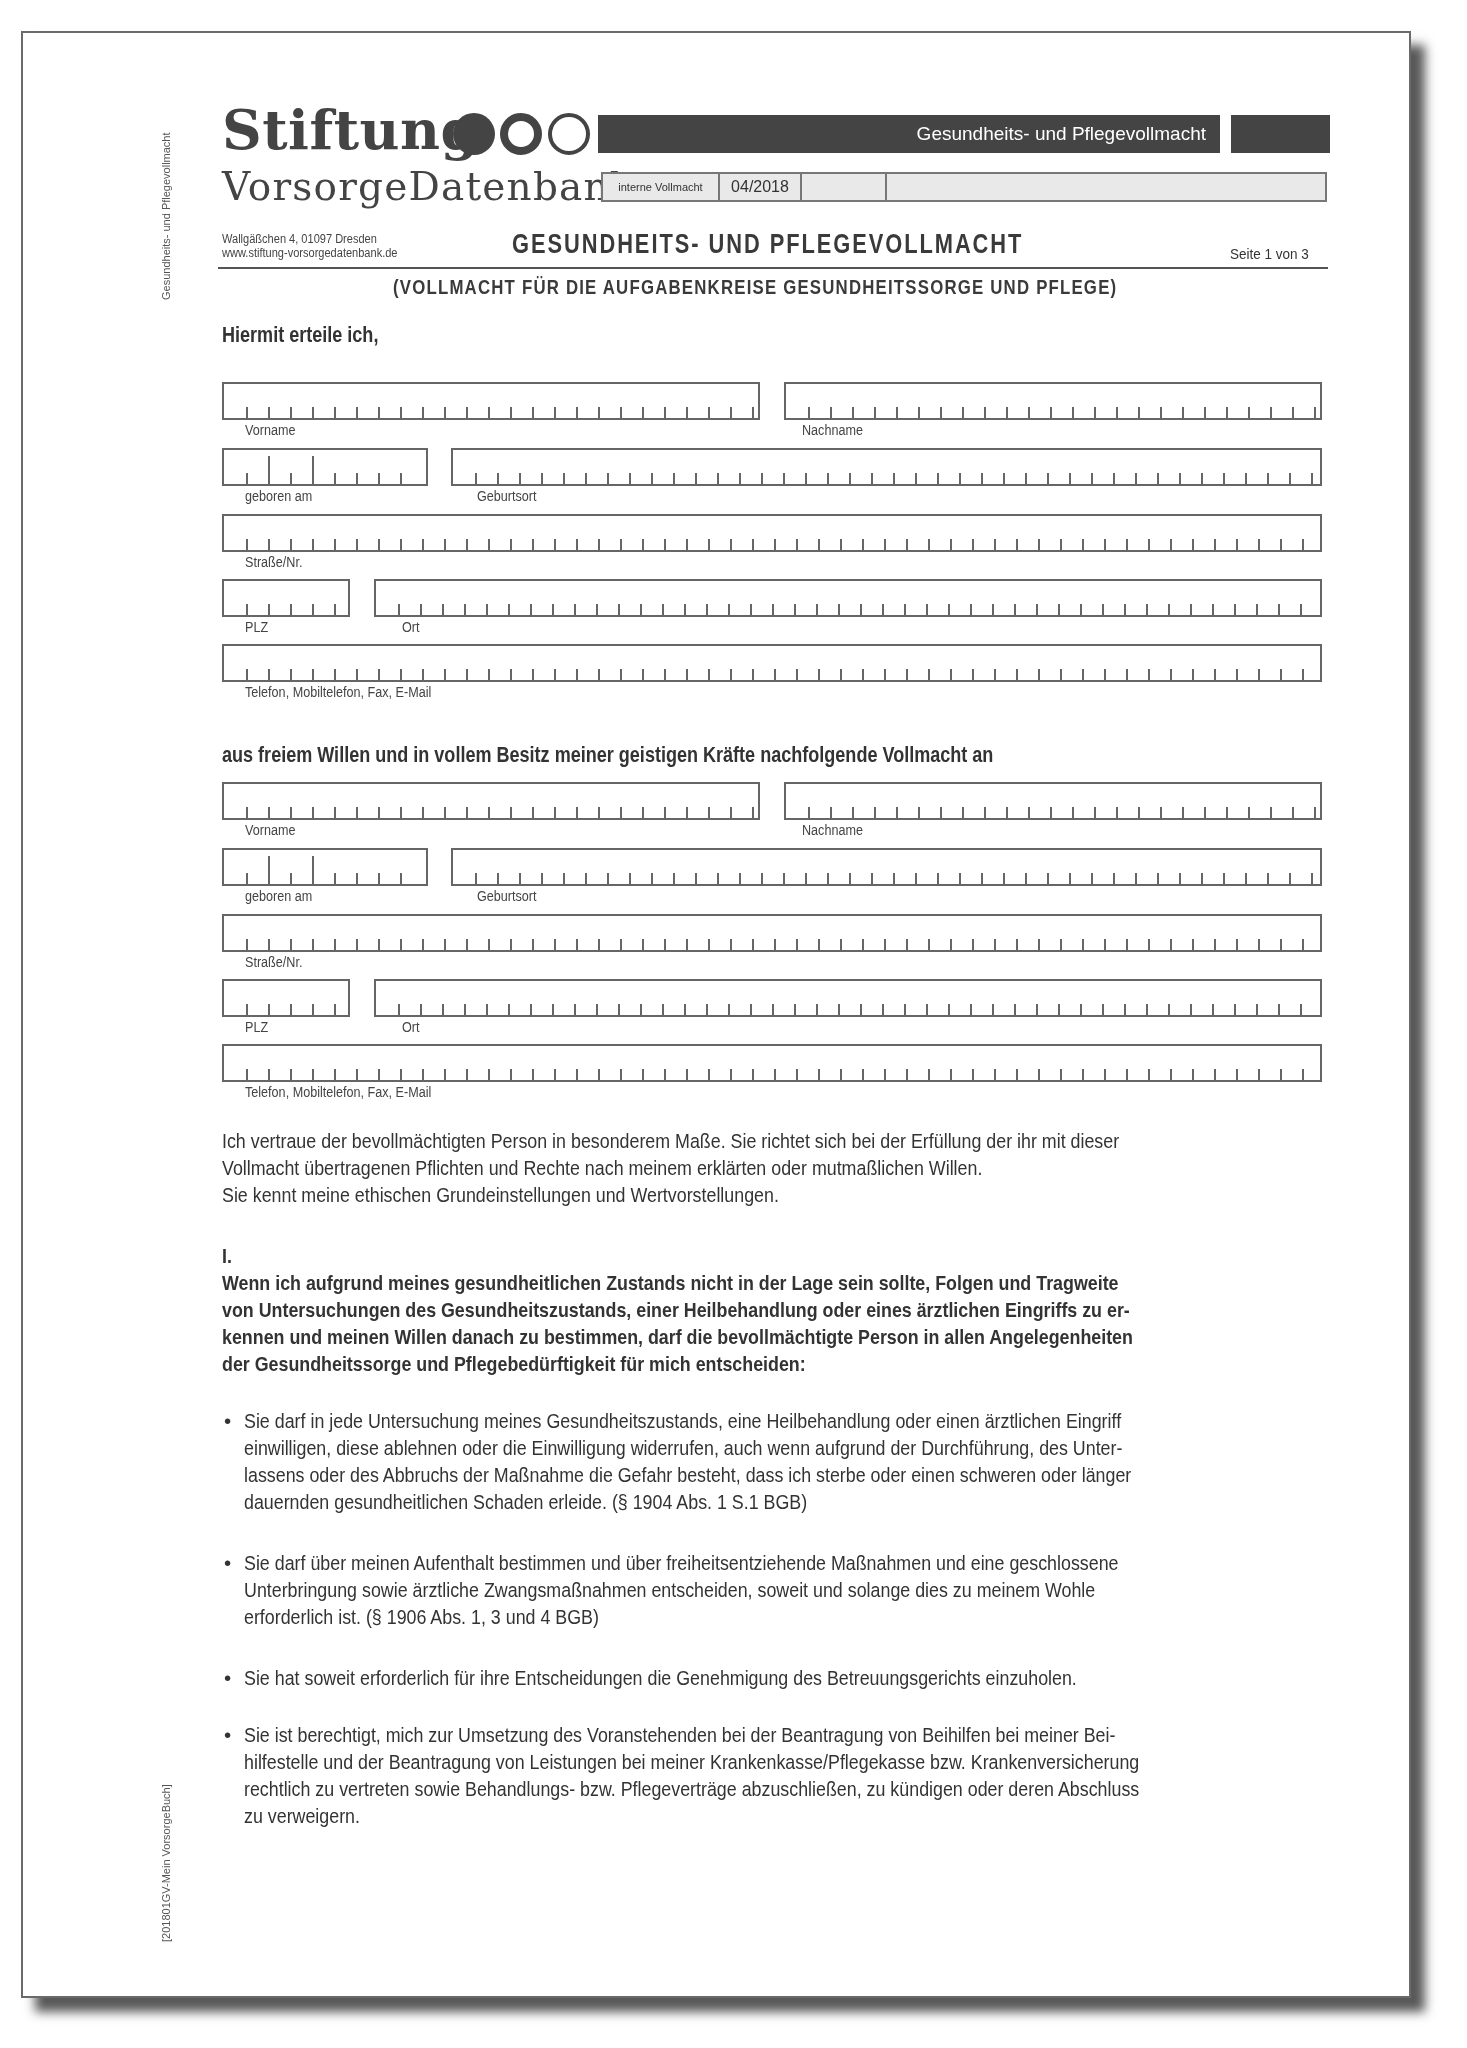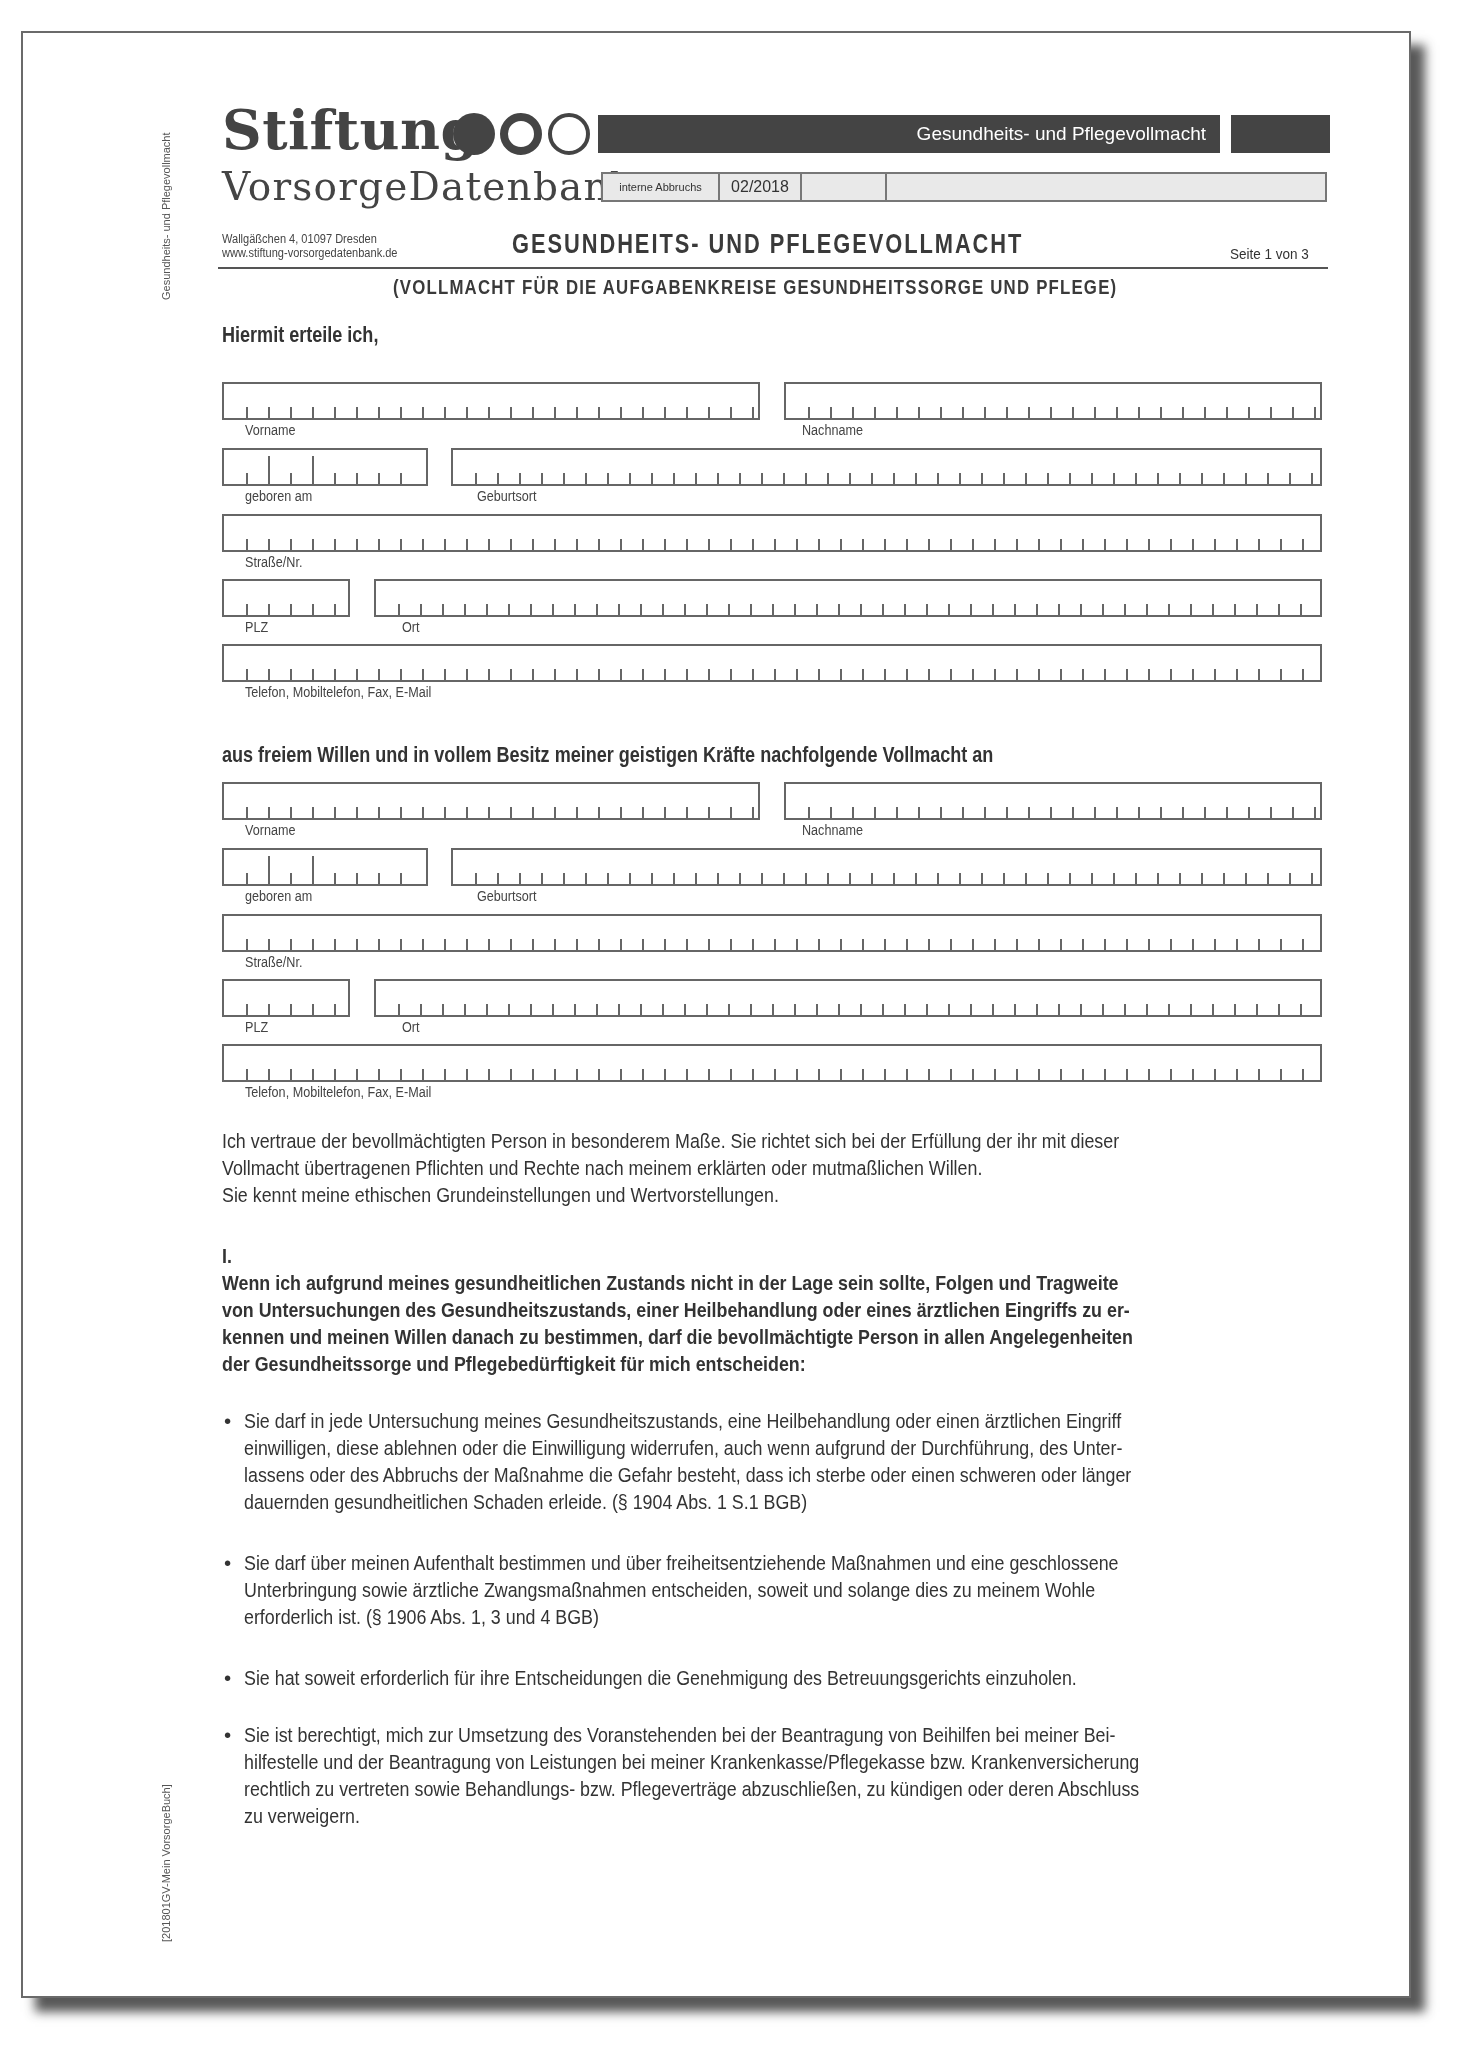"interne Abbruchs" div.vc1 { text: Abbruchs -> Vollmacht }
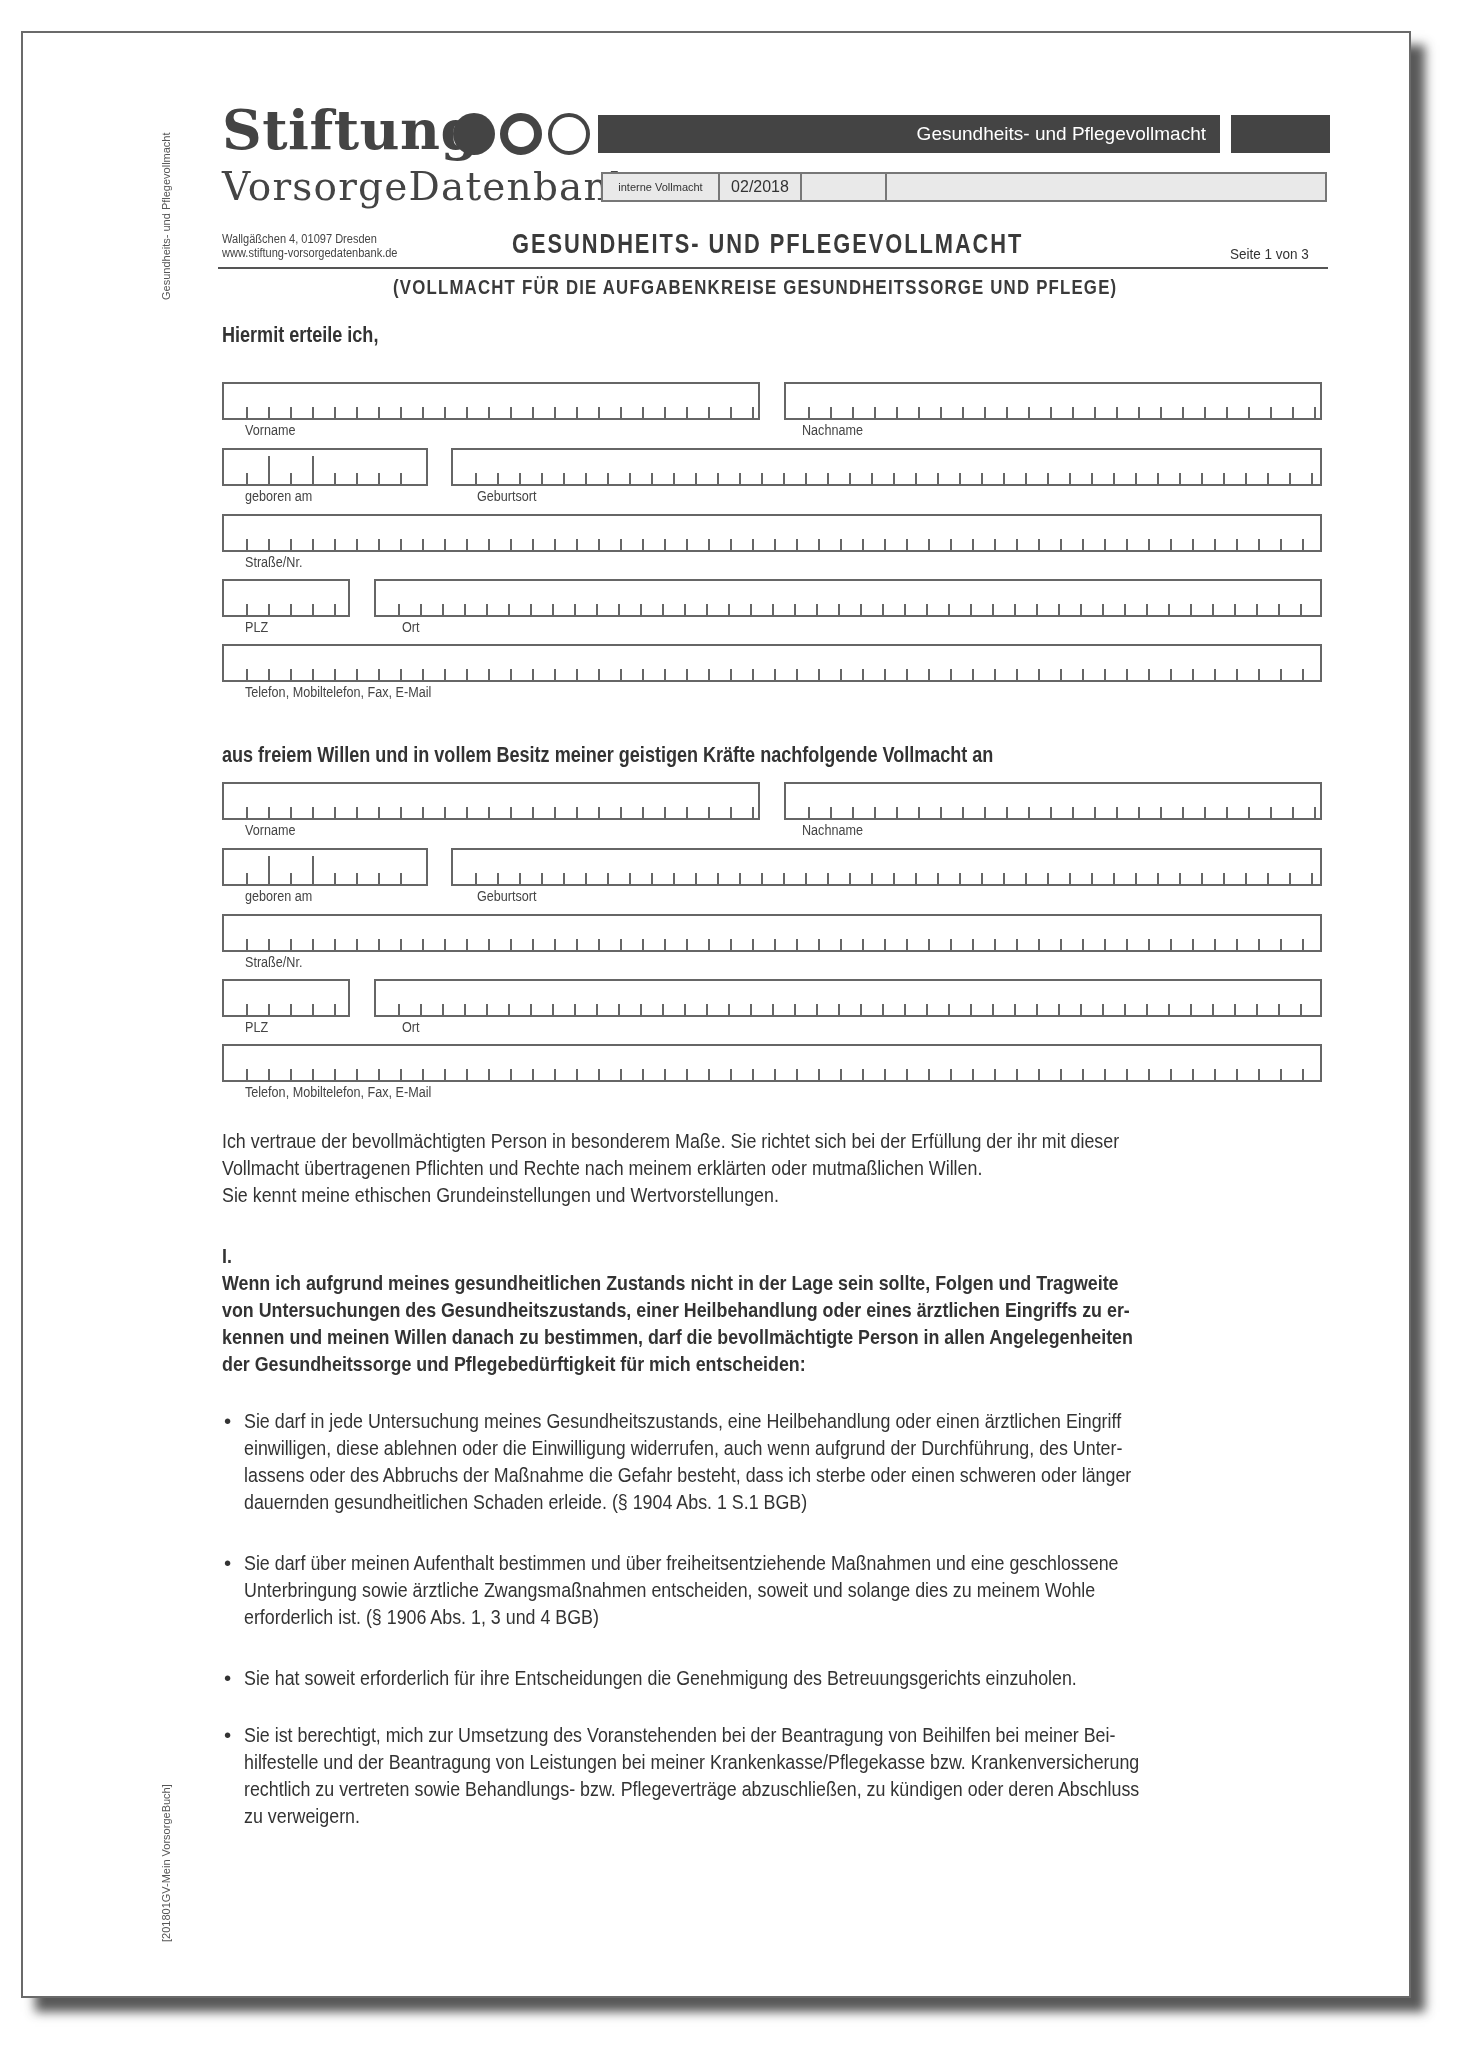"02/2018" div.vc2 { text: 02/2018 -> 04/2018 }
